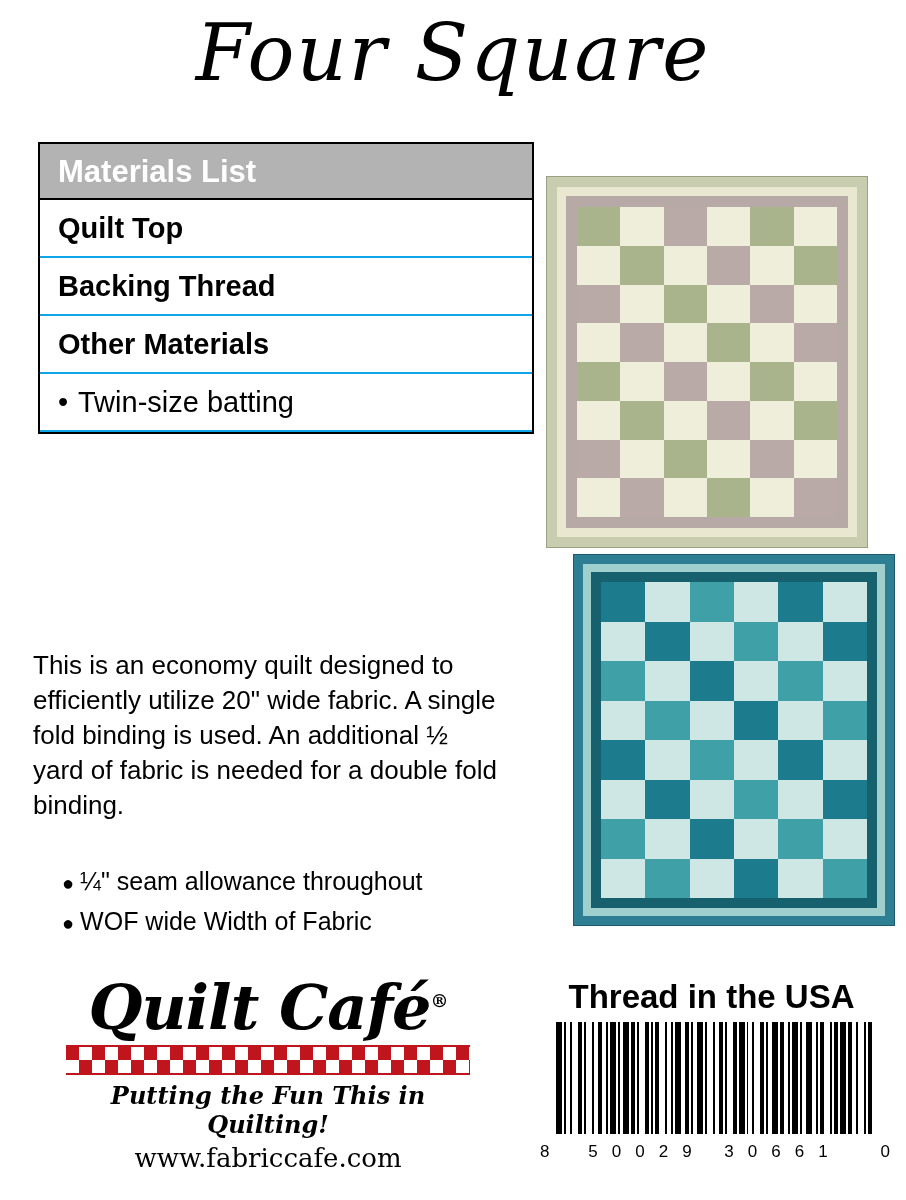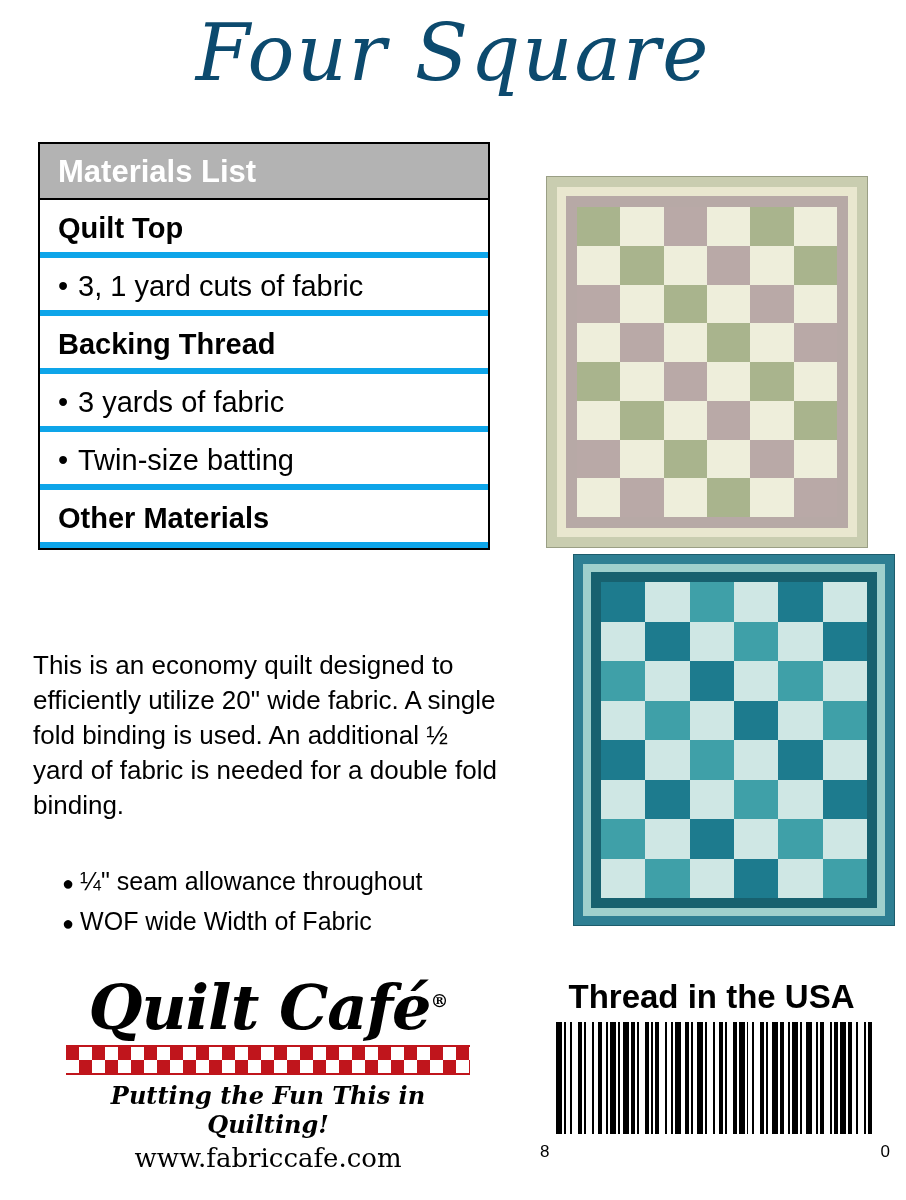"Four Square" .title { color: #0c4a6e -> #000000 }
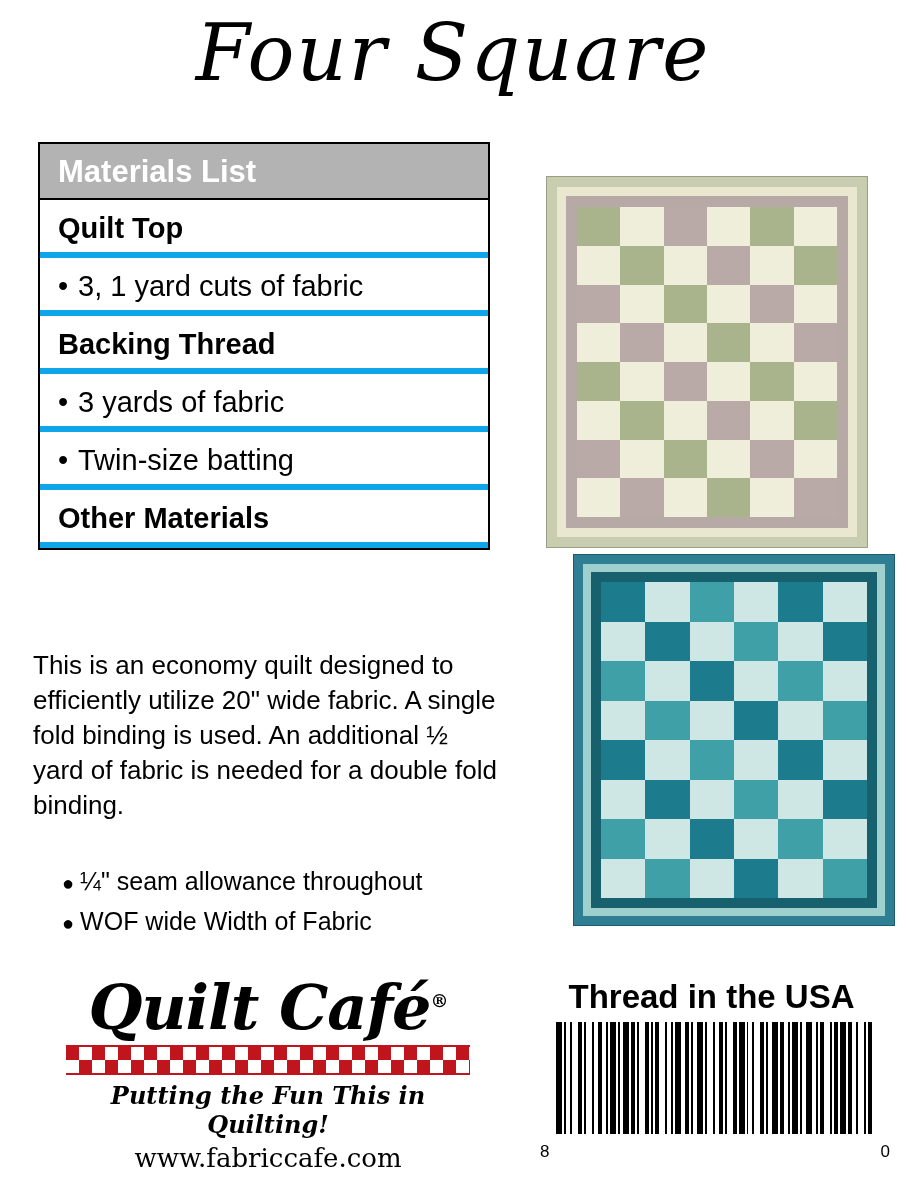"Materials List" .materials { width: 452px -> 496px }
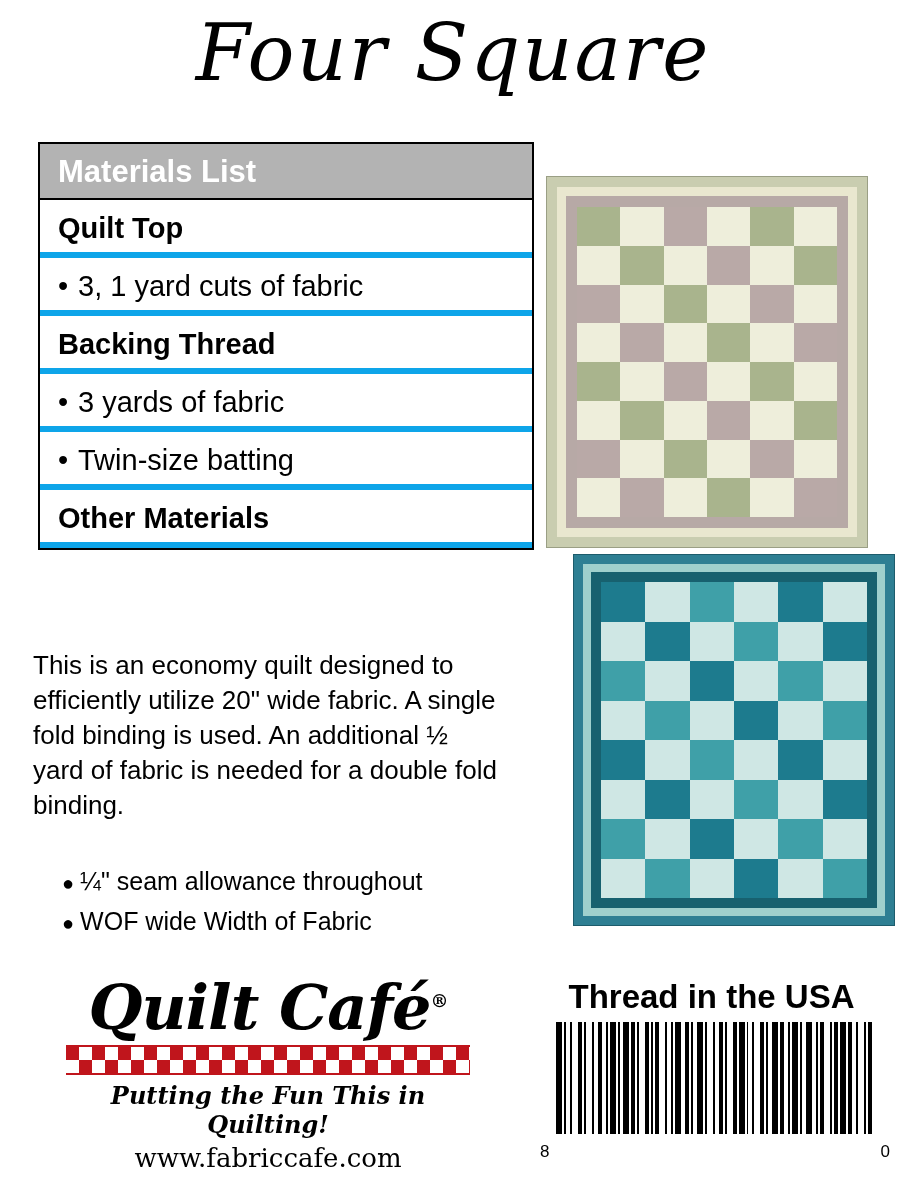"Quilt Top" .materials .row { border-bottom: 6px solid #0ea5e9 -> 2px solid #0ea5e9 }
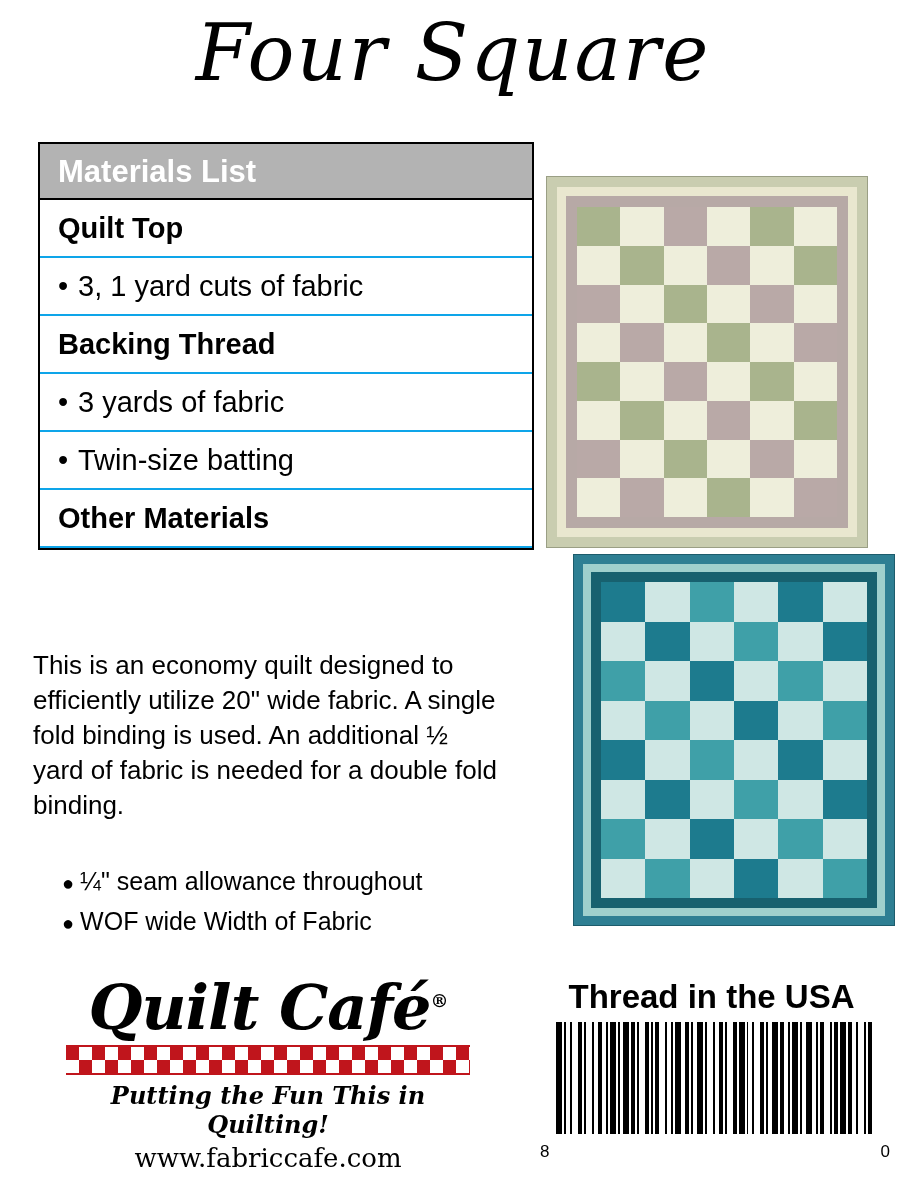"• 3, 1 yard cuts" div.row { html: <div> <span>•</span><span>3, 1 yard cuts of fabric</span> </div> -> none }
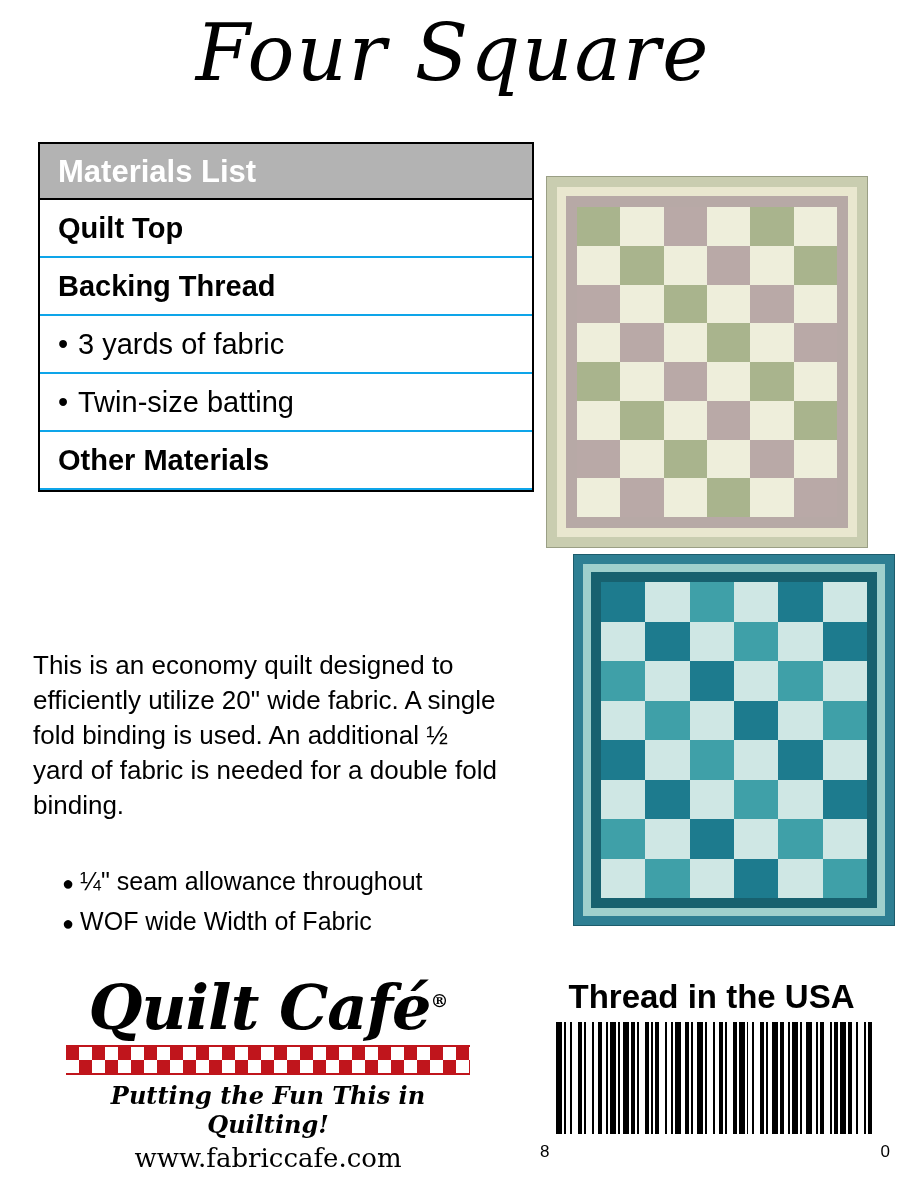"• 3 yards of fabric" div.row { html: <div> <span>•</span><span>3 yards of fabric</span> </div> -> none }
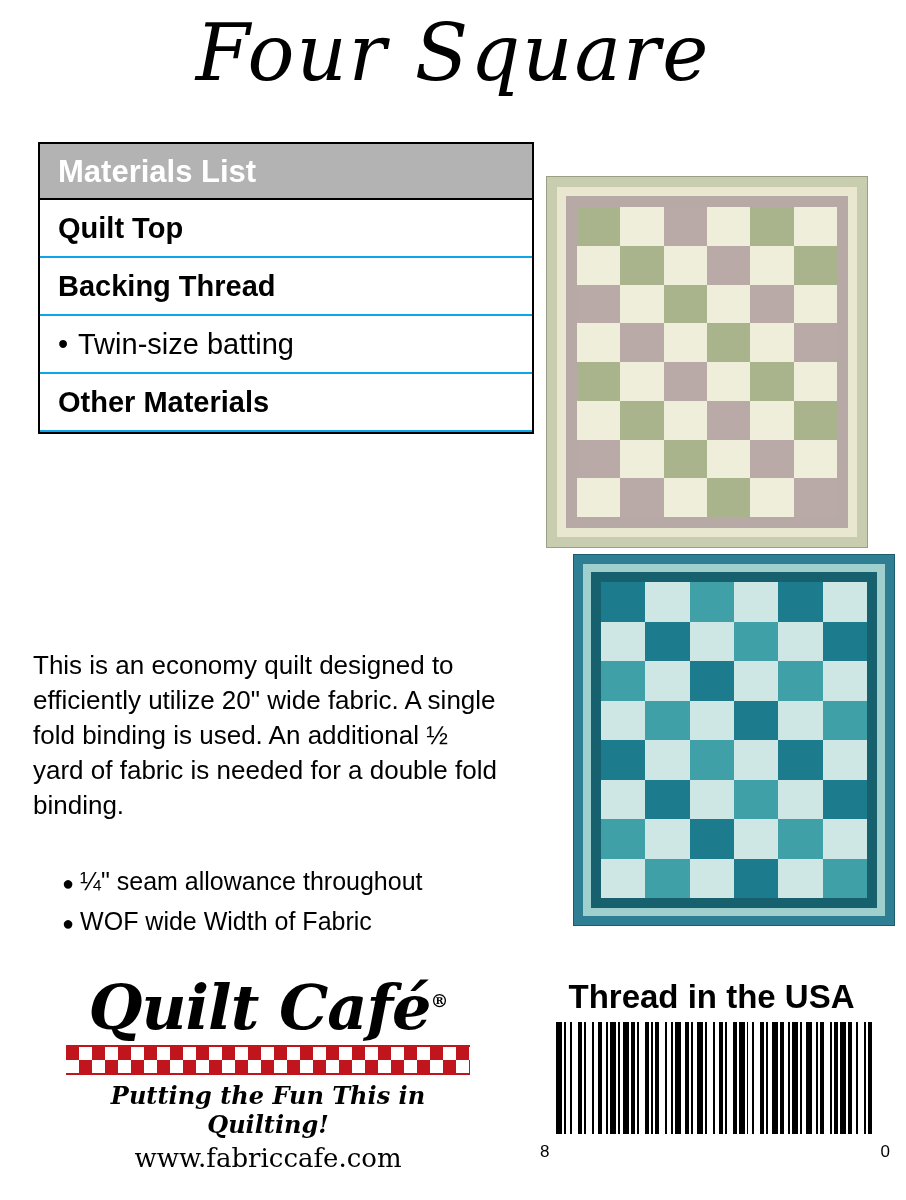"• Twin-size batting" div.row { order: before "Other Materials" -> after "Other Materials" }
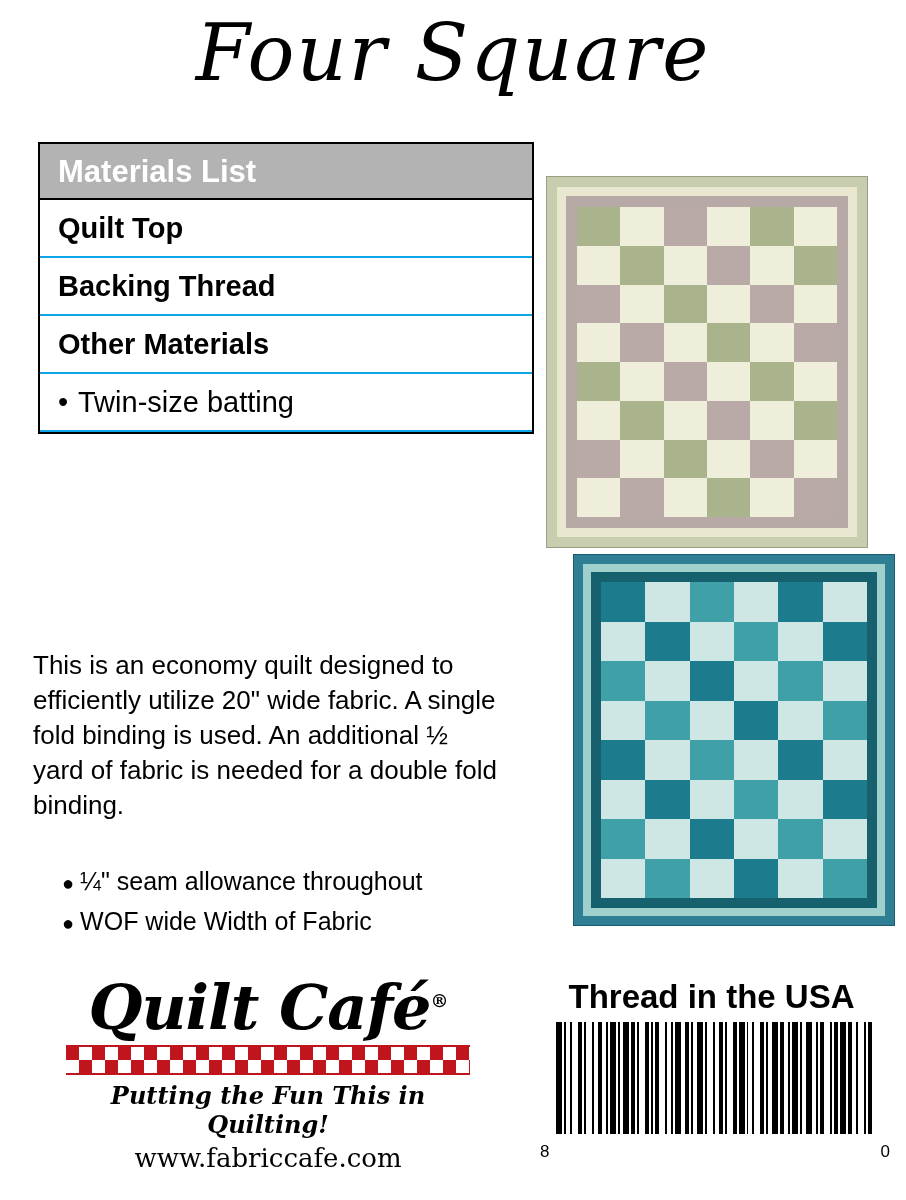"50029 30661" span.mid { html: none -> <span>50029 30661</span> }
